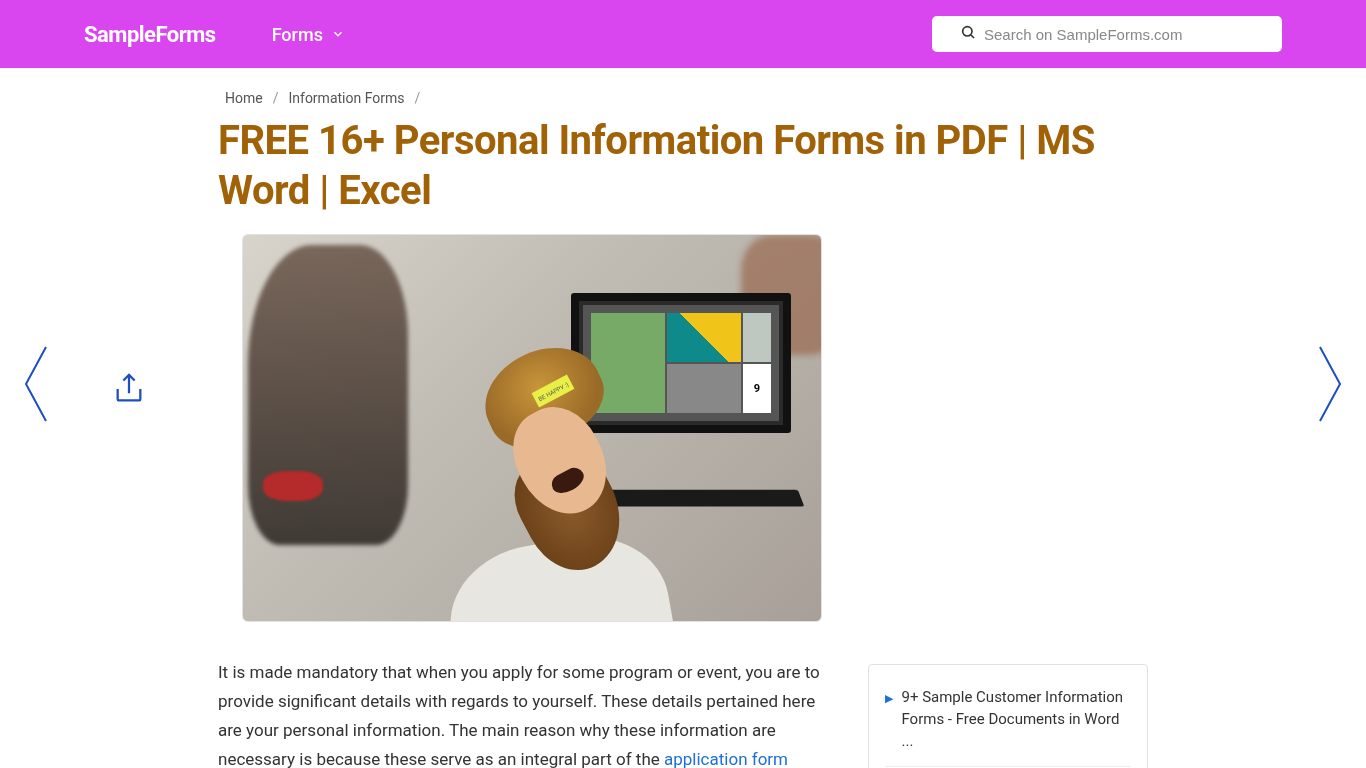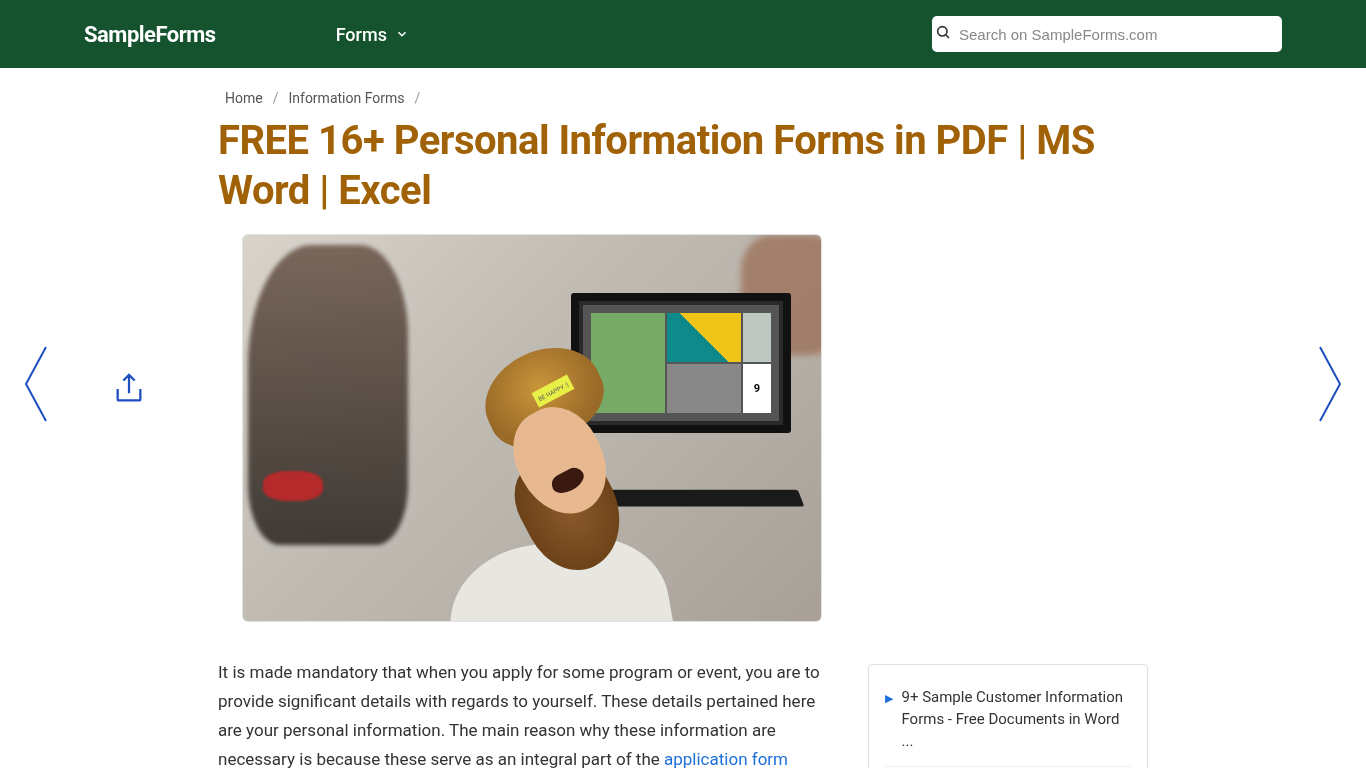"SampleForms" .header { background: #14532d -> #d946ef }
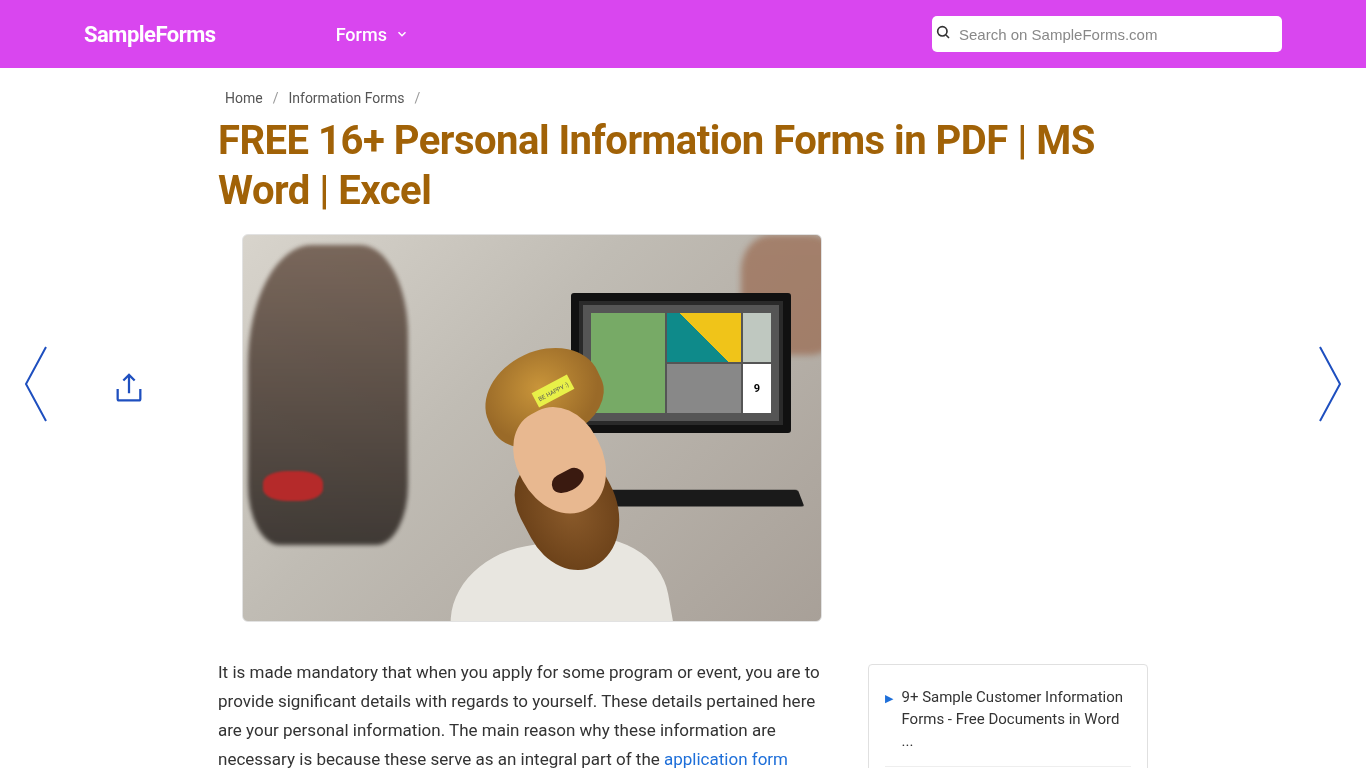"Forms" .nav { margin-left: 120px -> 56px }
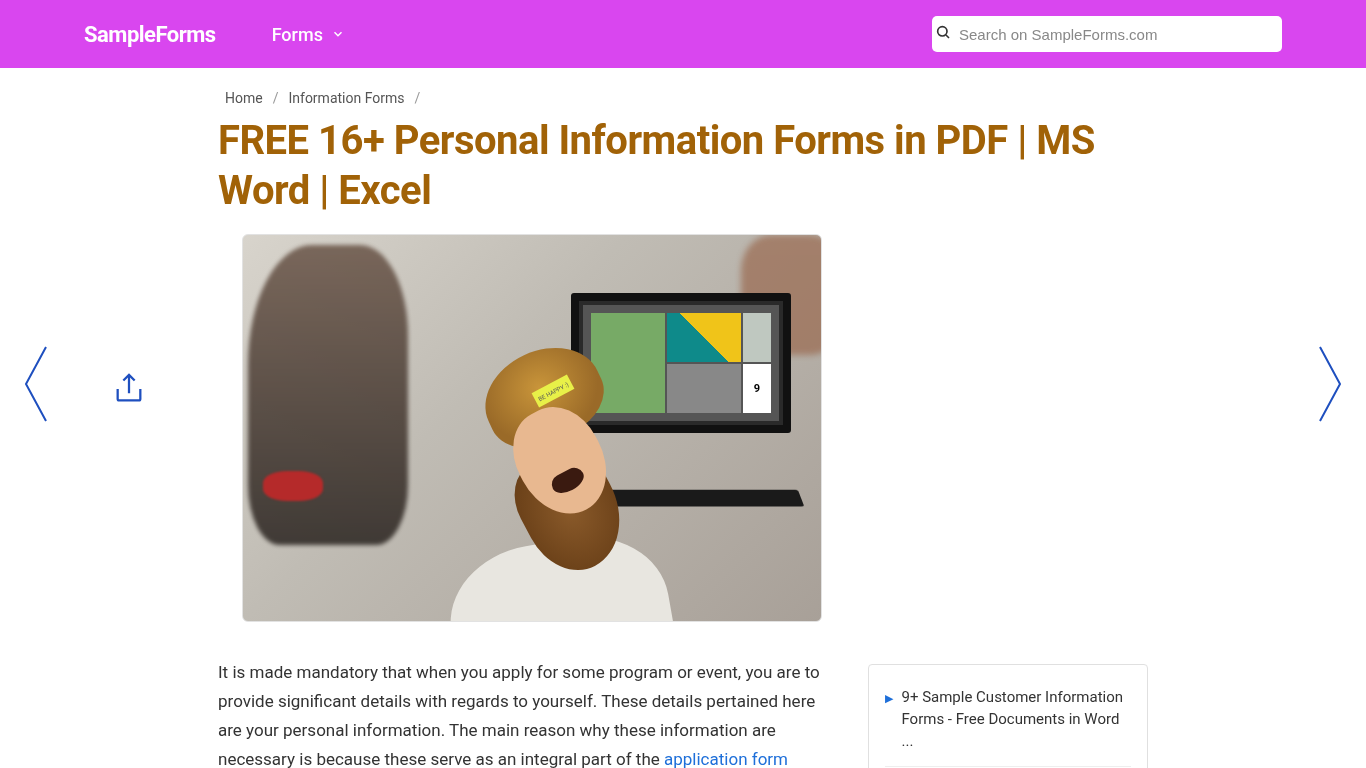"Search on SampleForms.com" .search-box { padding: 0 3px -> 0 28px }
